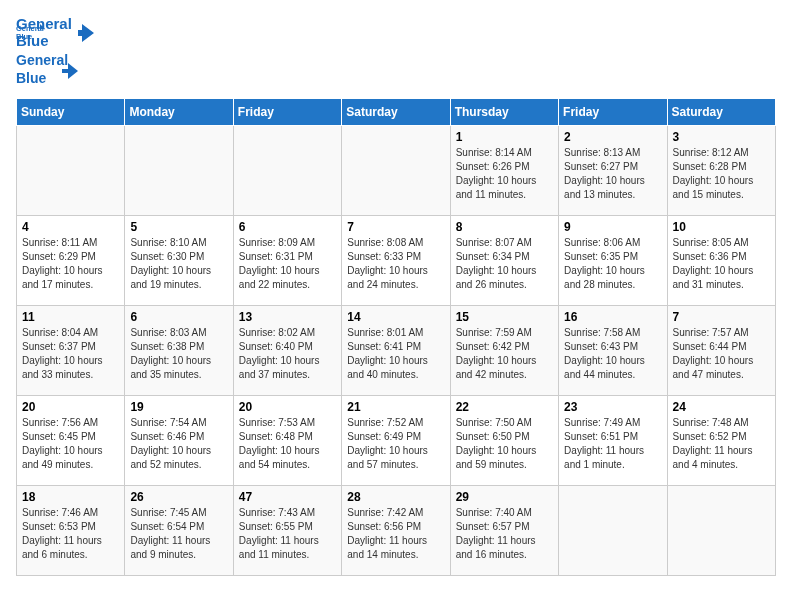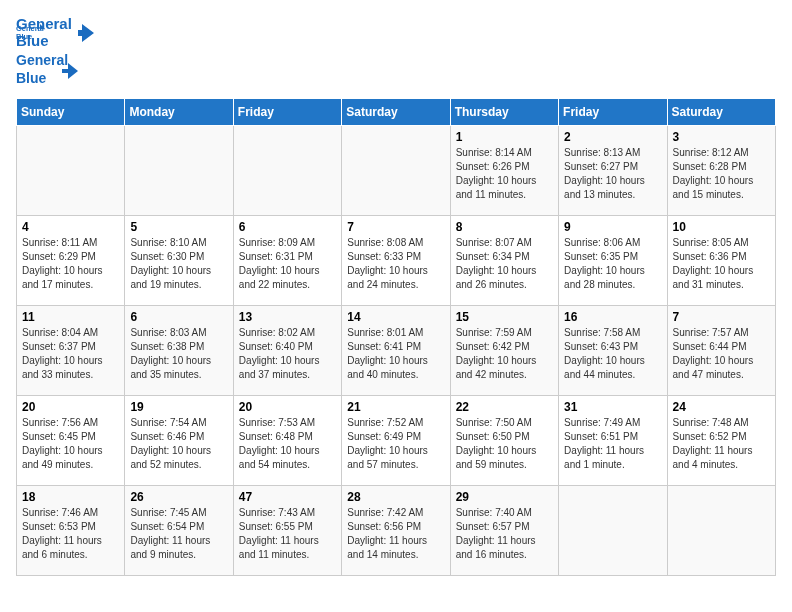"31" span.day-num { text: 31 -> 23 }
